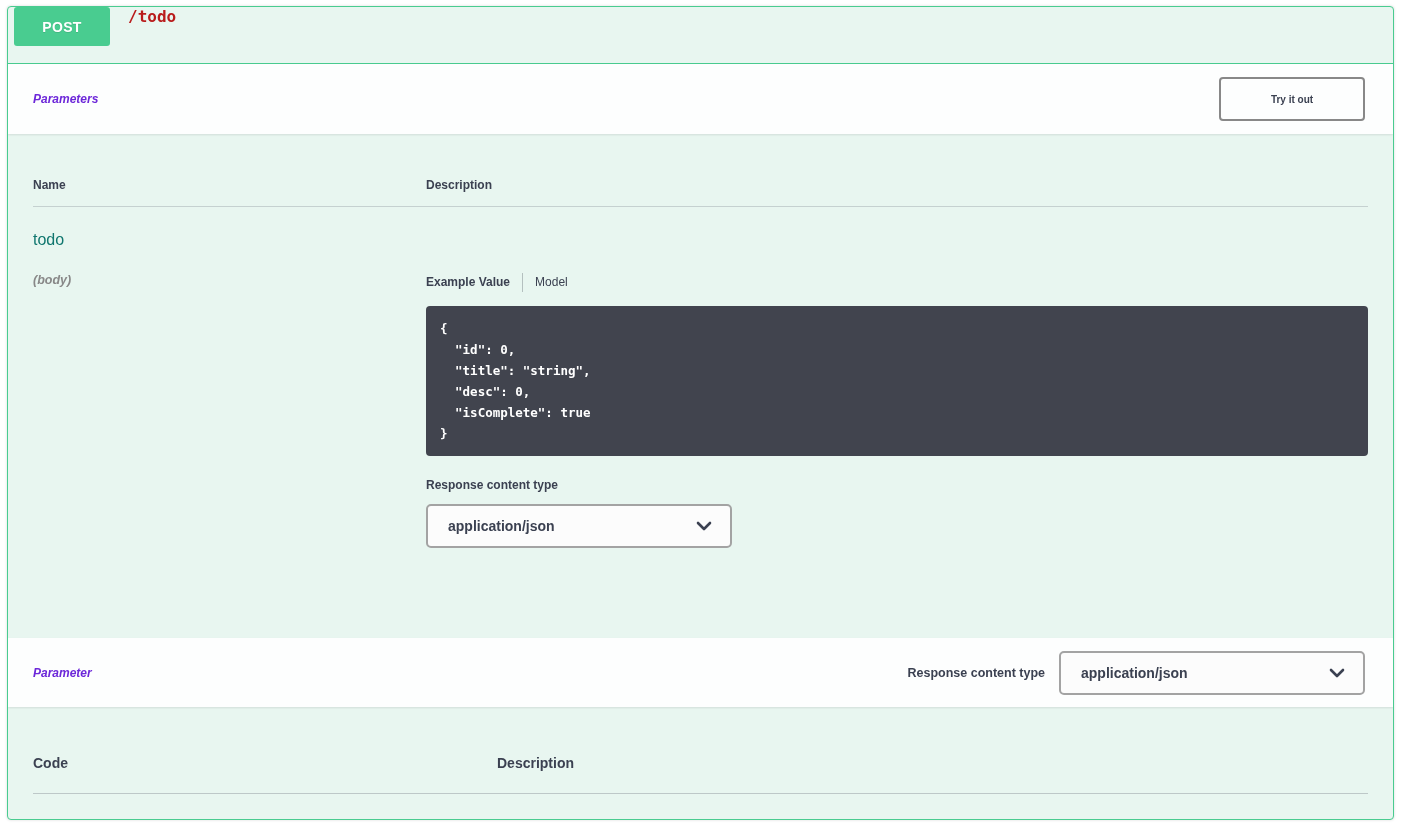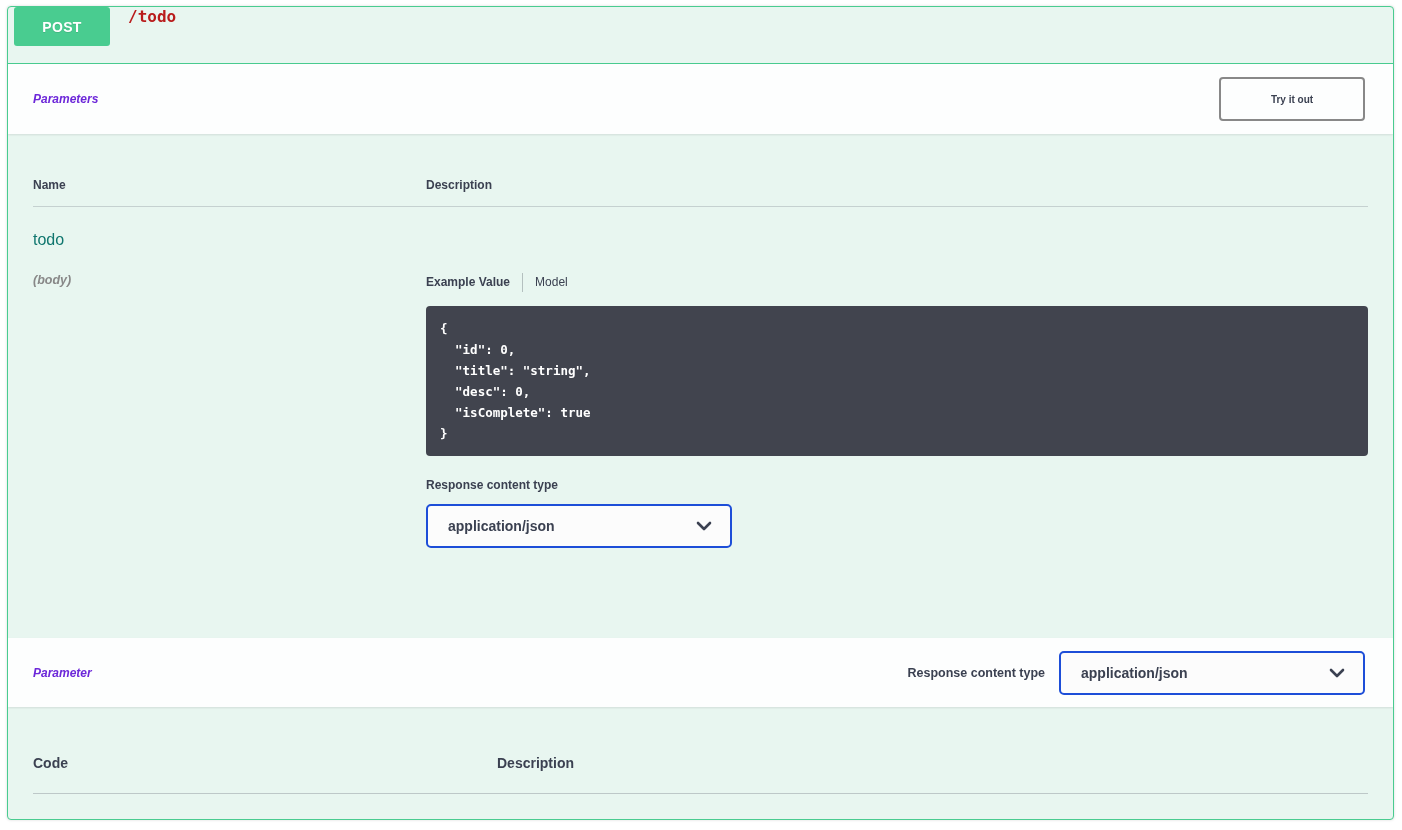"application/json" .select { border: 2px solid #1d4ed8 -> 2px solid #a3a3a3 }
